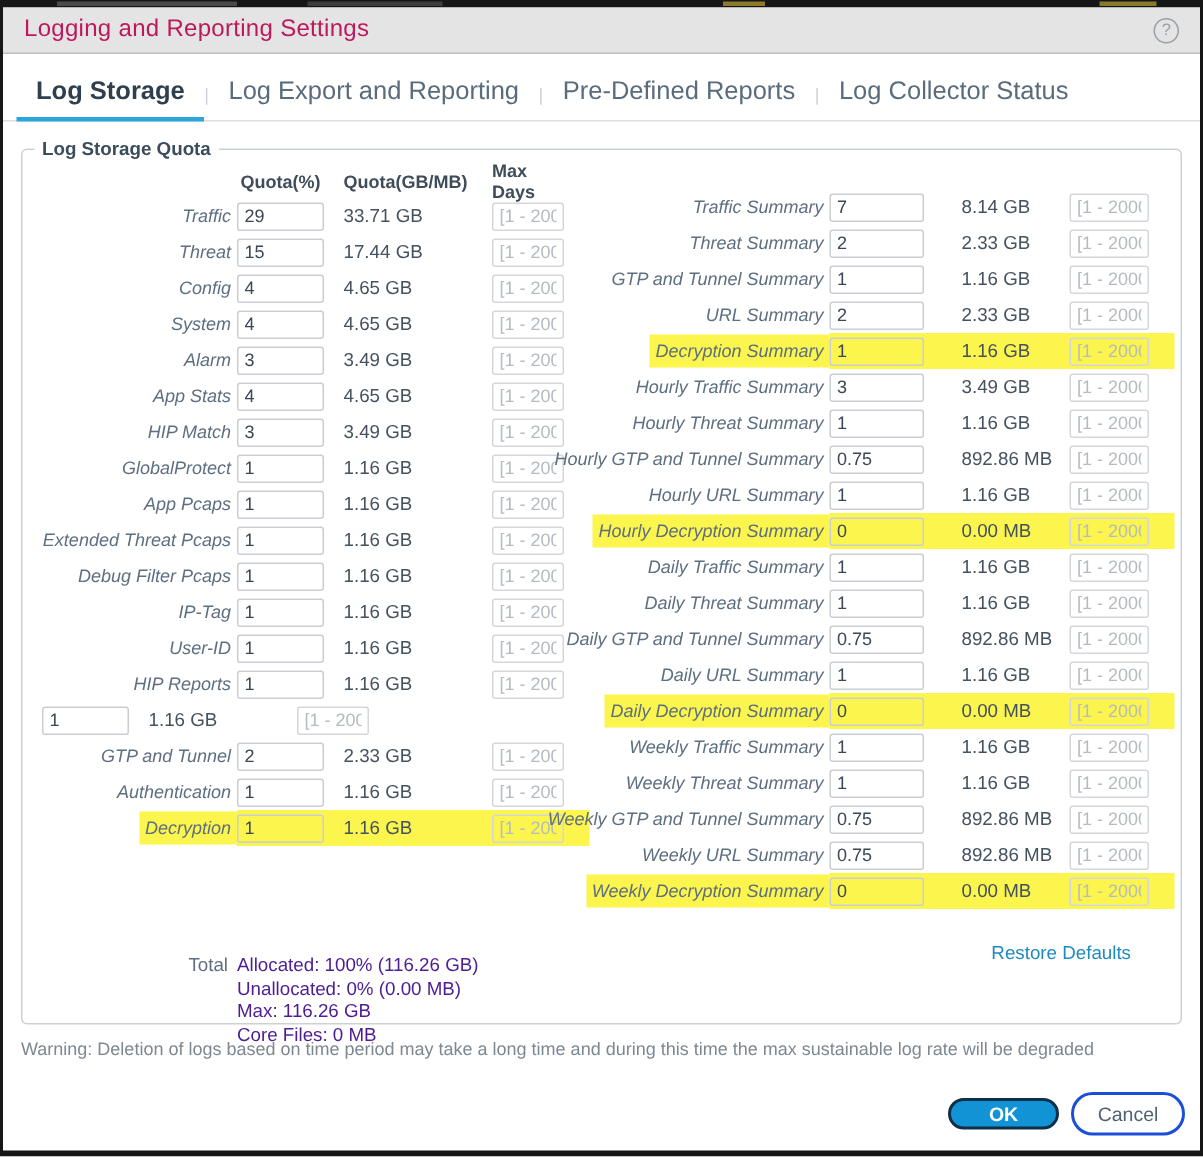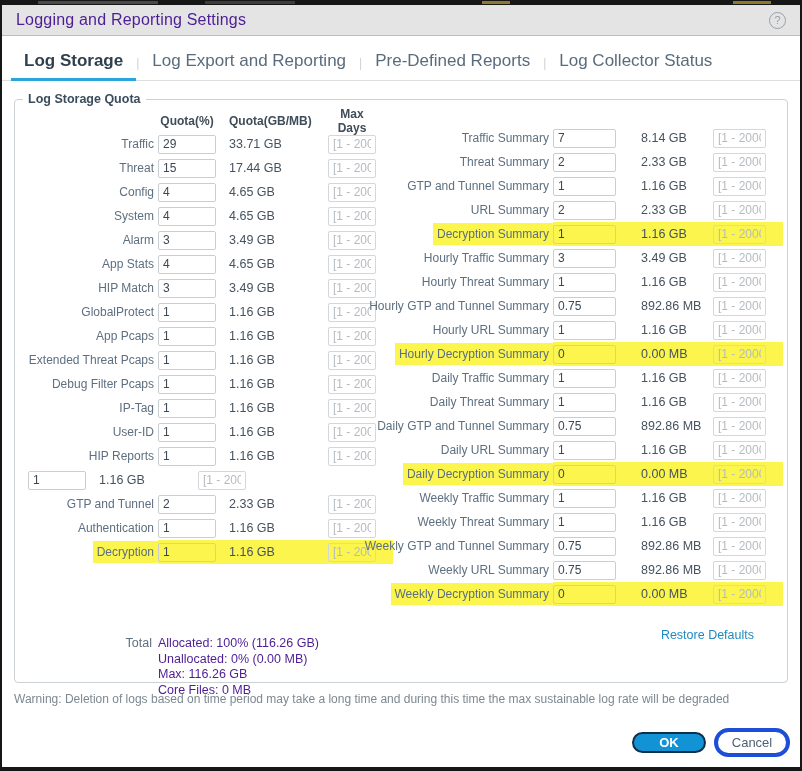"Logging and Reporting Settings" .title { color: #4c1d95 -> #be185d }
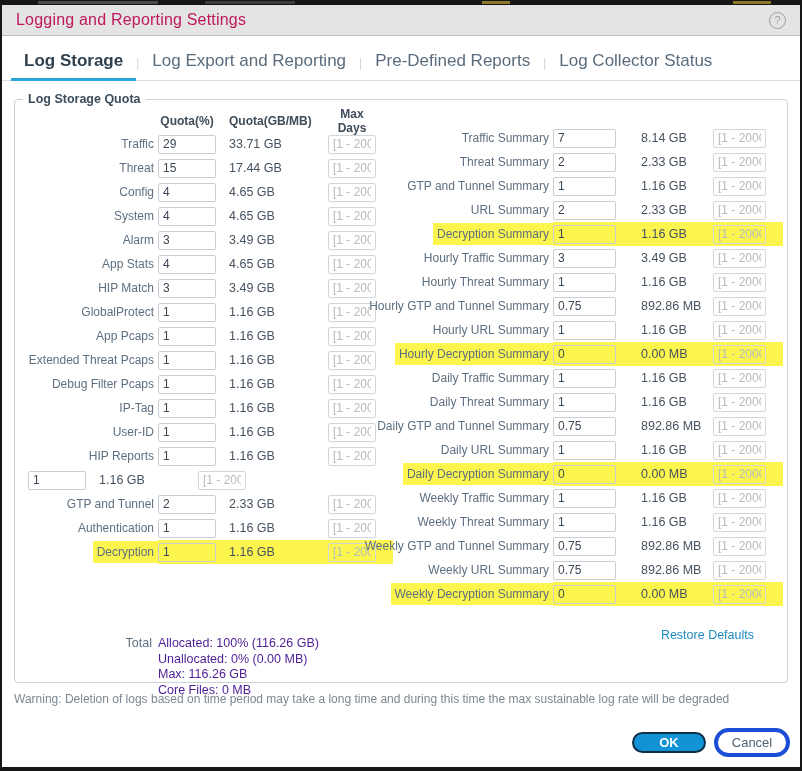"Max Days" .thead .hmd { text-align: center -> none }
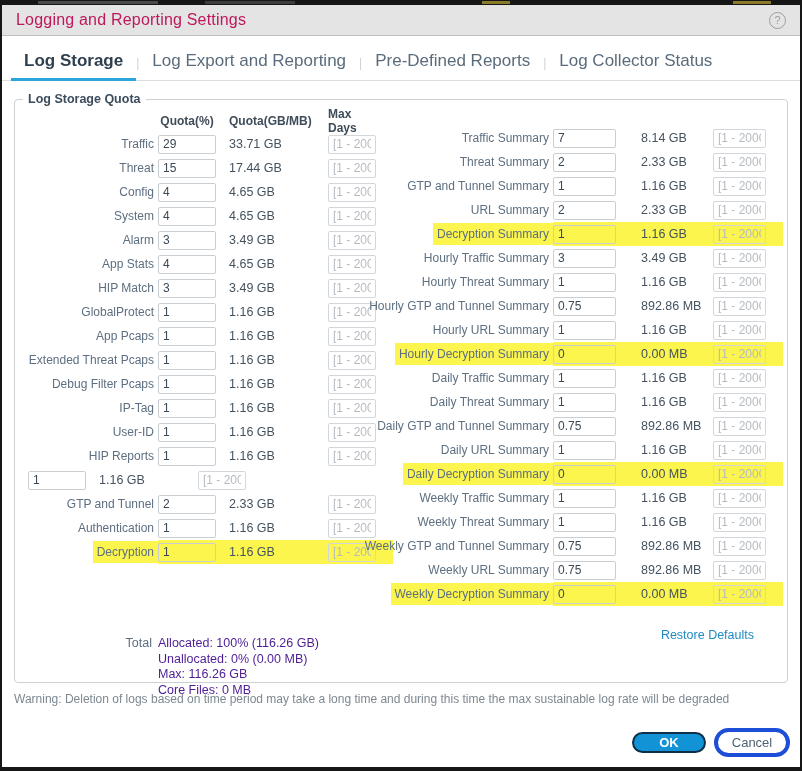"Traffic" .lbl { font-style: none -> italic }
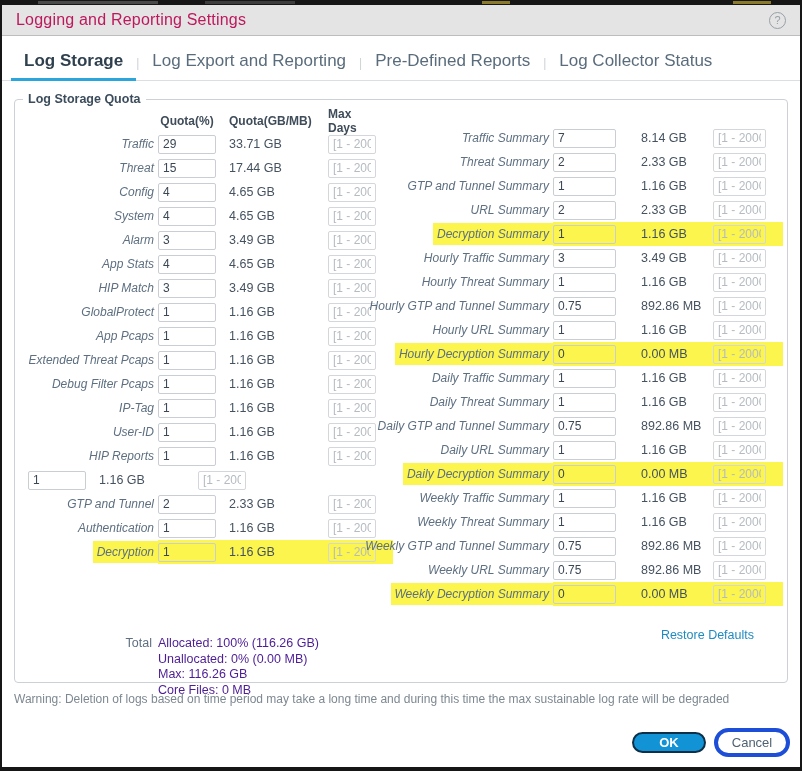"Cancel" .btn-cancel { border: 4px solid #1d4ed8 -> 2px solid #1d4ed8 }
